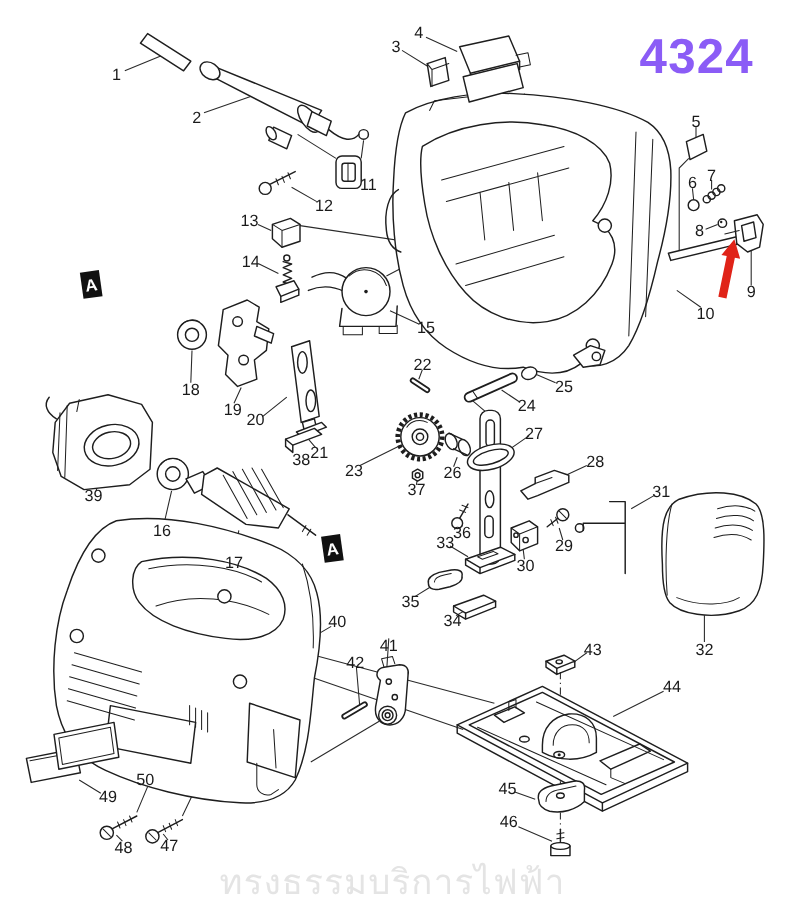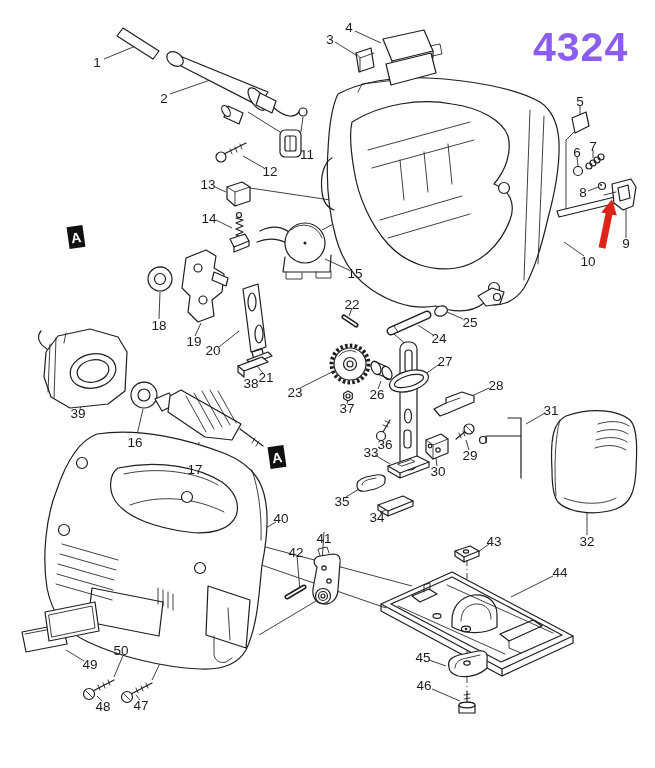"ทรงธรรมบริการไฟฟ้า" div { html: none -> <div>ทรงธรรมบริการไฟฟ้า</div> }
